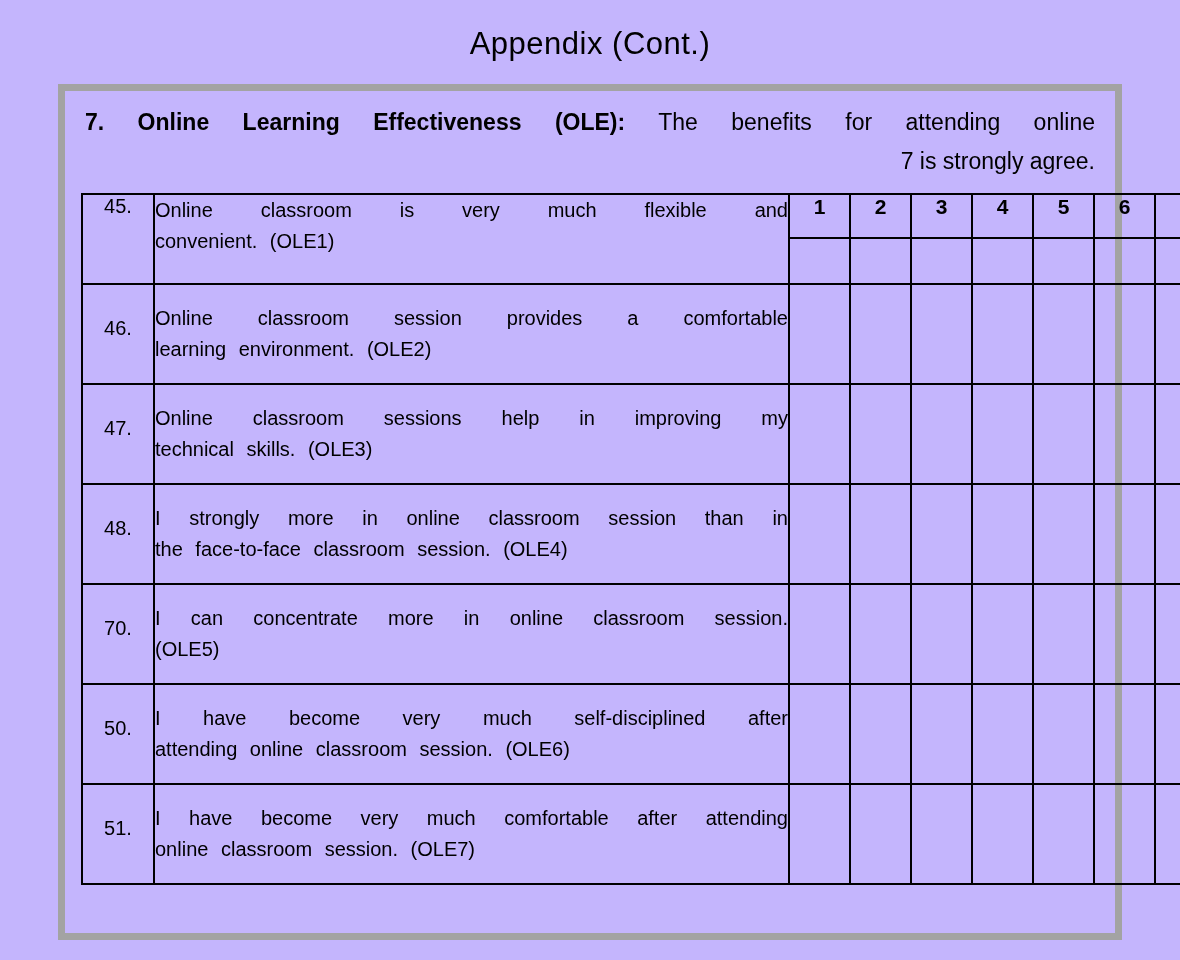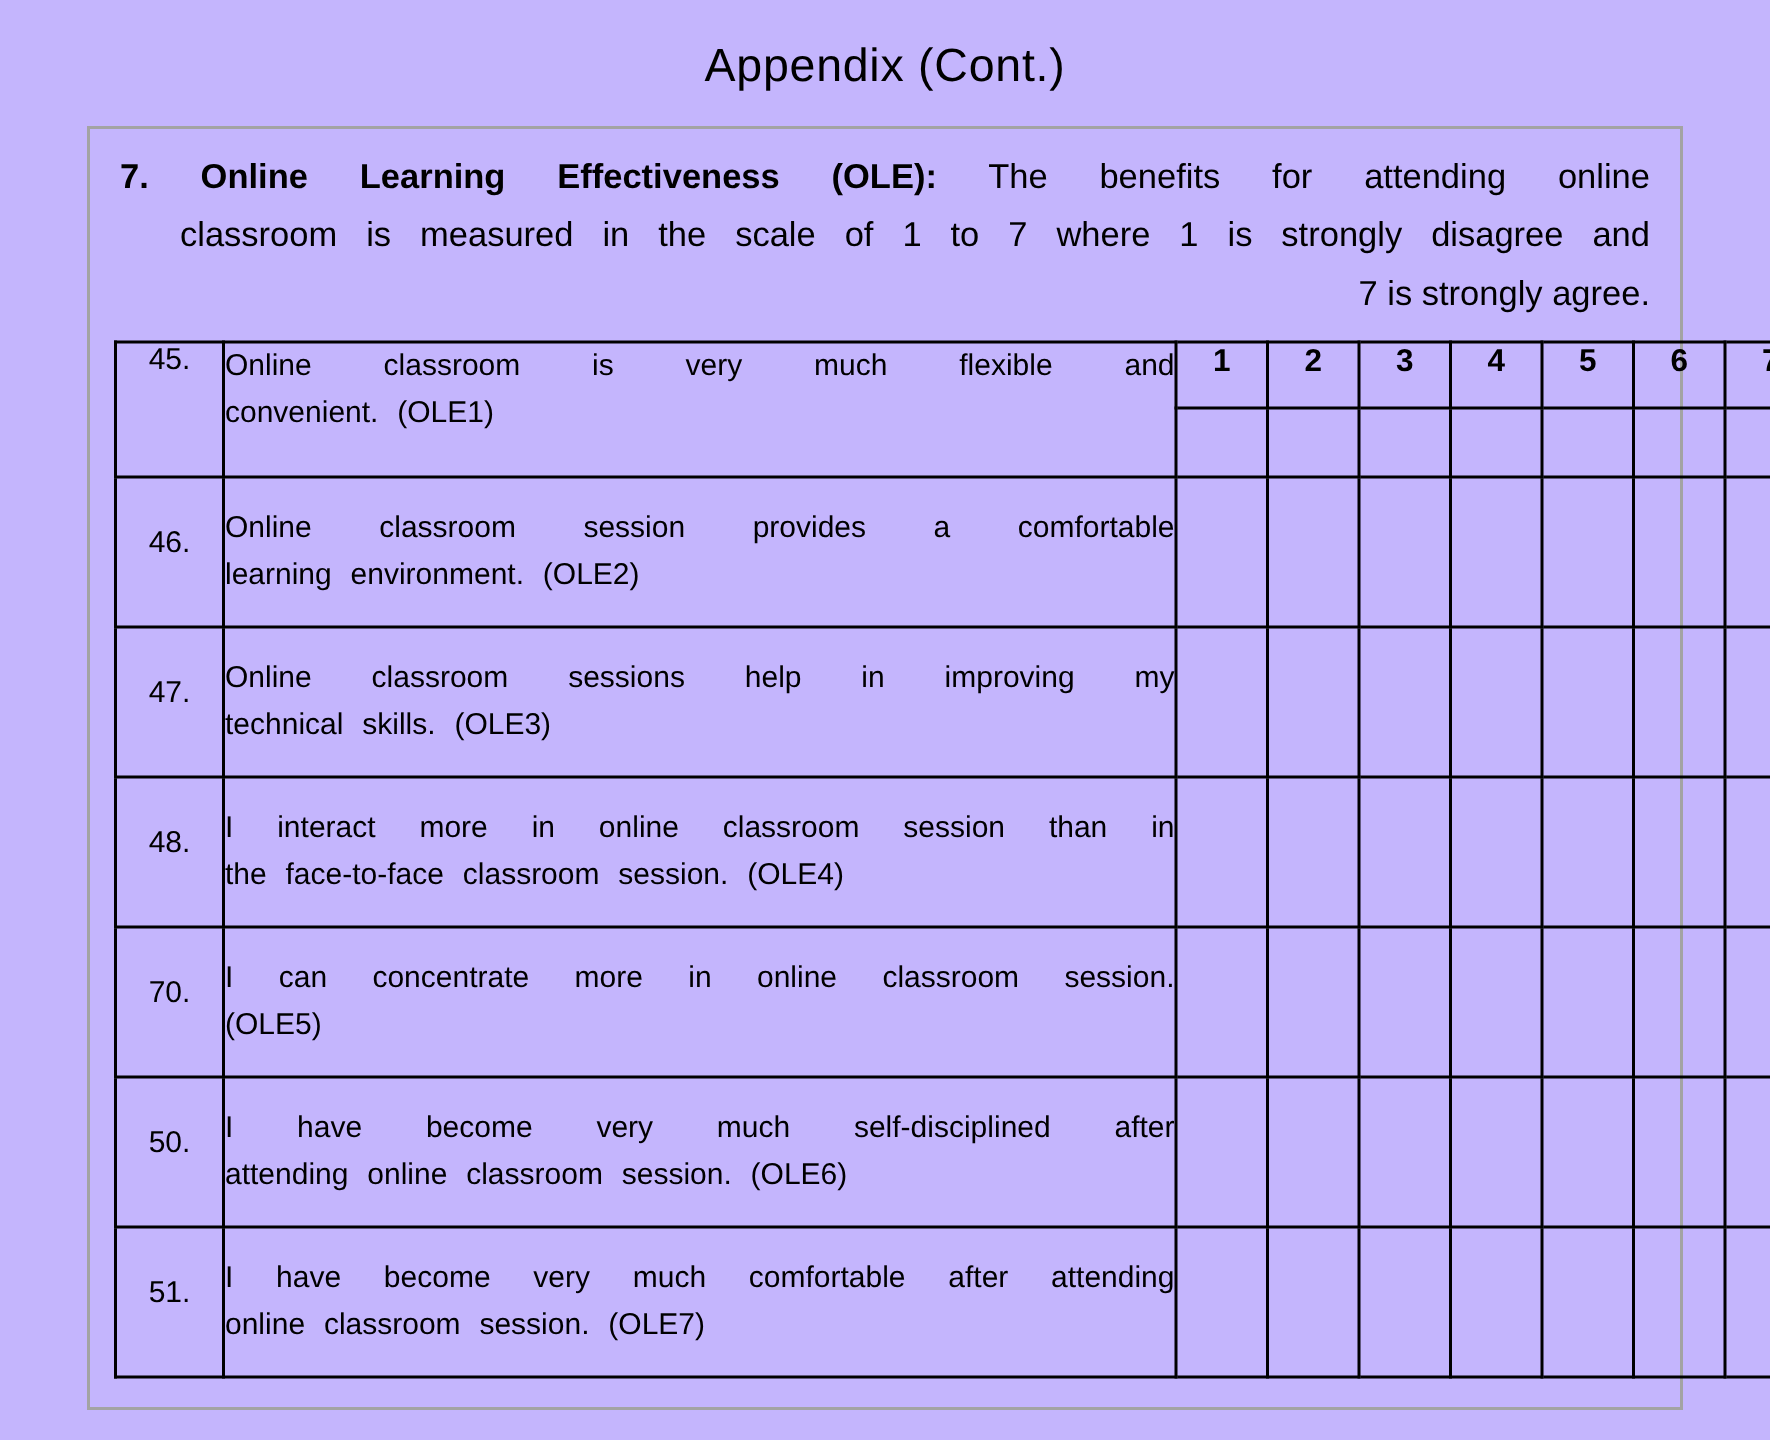"7. Online Learning Effectiveness (OLE):" .panel { border: 2px solid #a3a3a3 -> 7px solid #a3a3a3 }
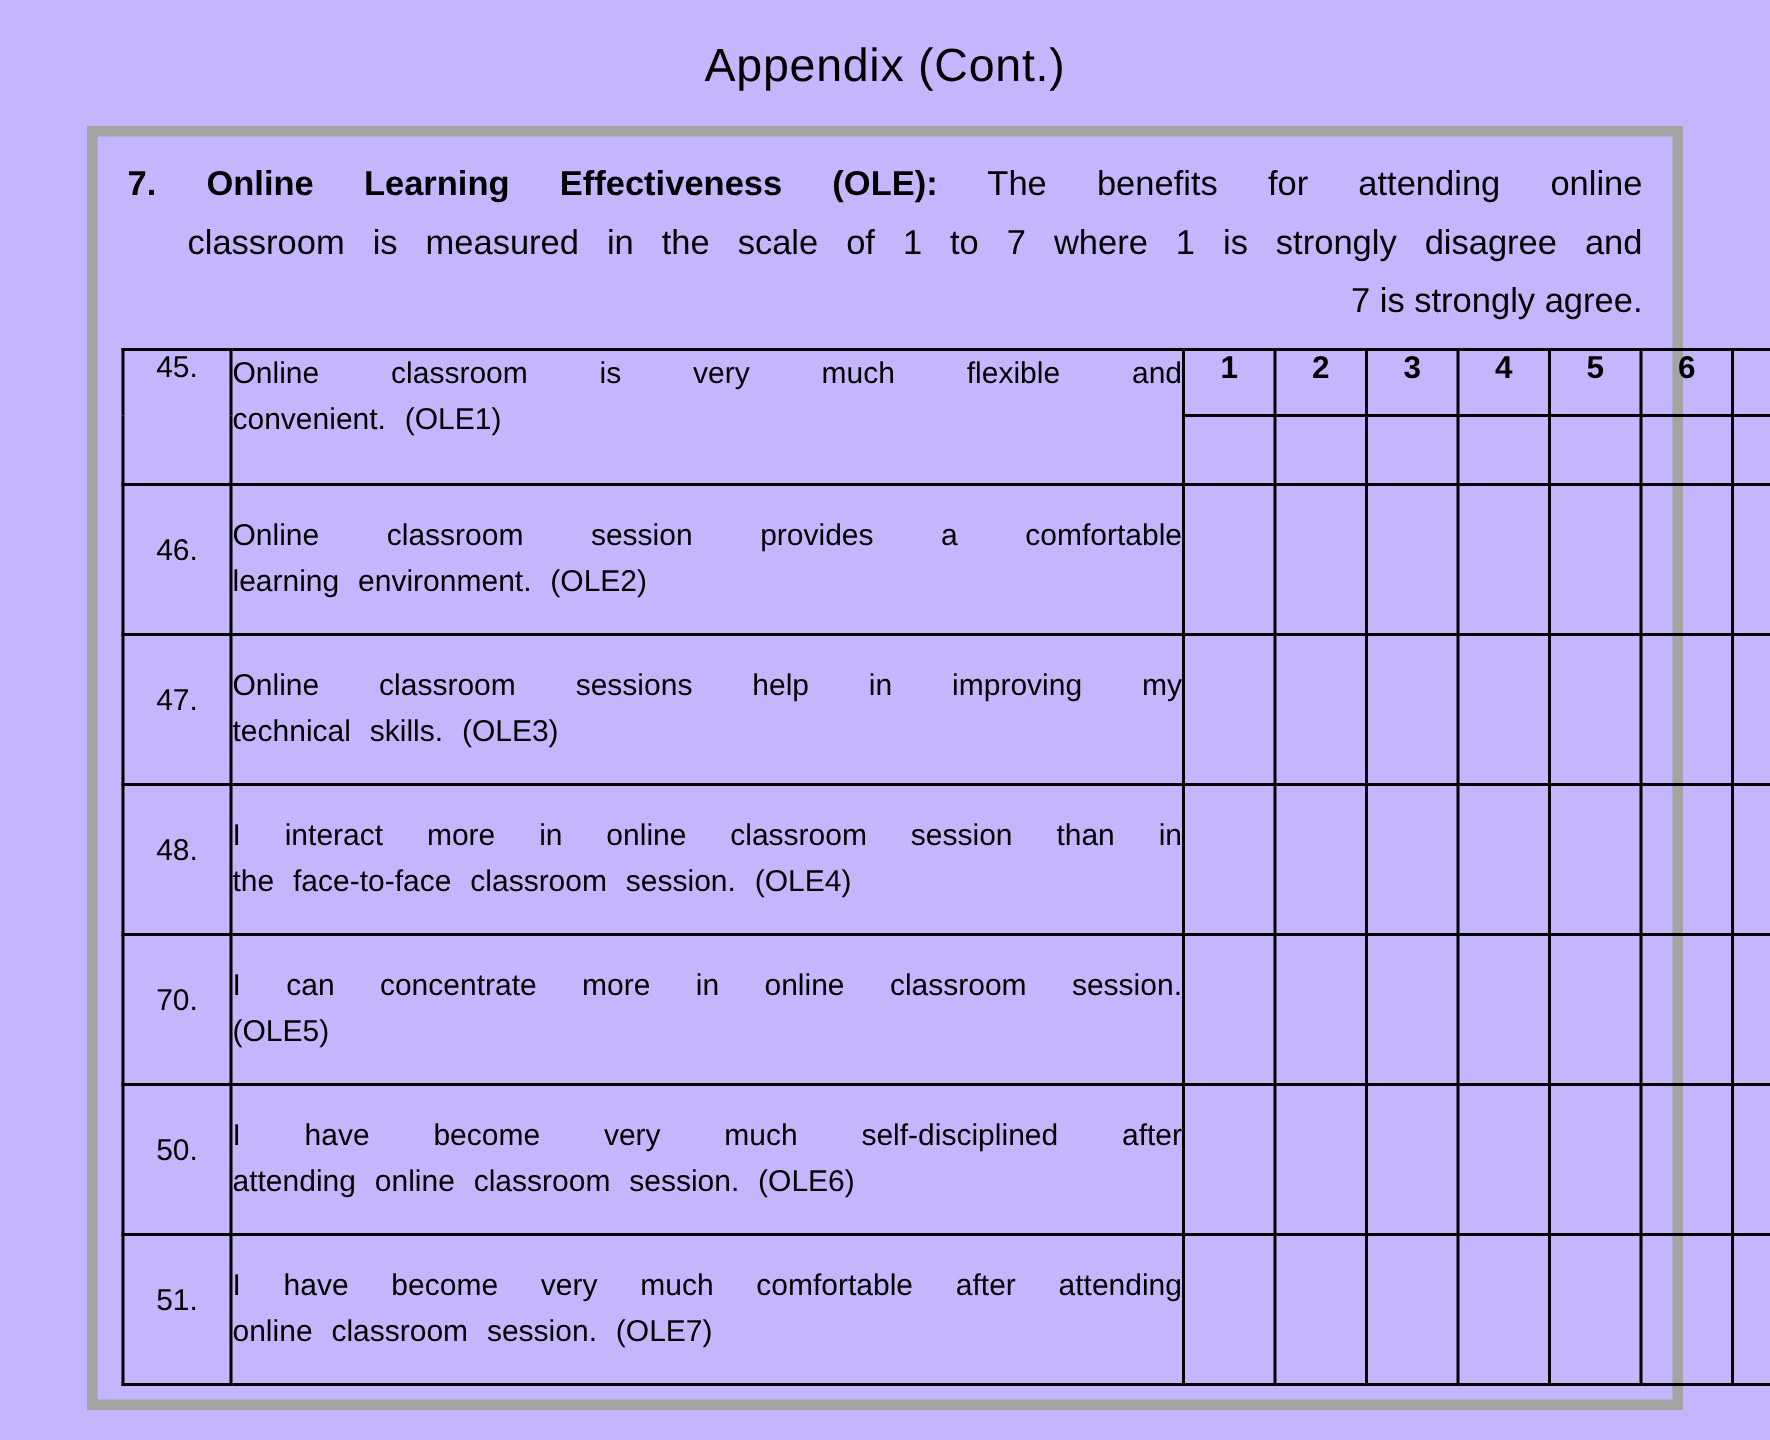"classroom is measured in the" div.intro-line2 { html: <div>classroom is measured in the scale of 1 to 7 where 1 is strongly disagree and</div> -> none }
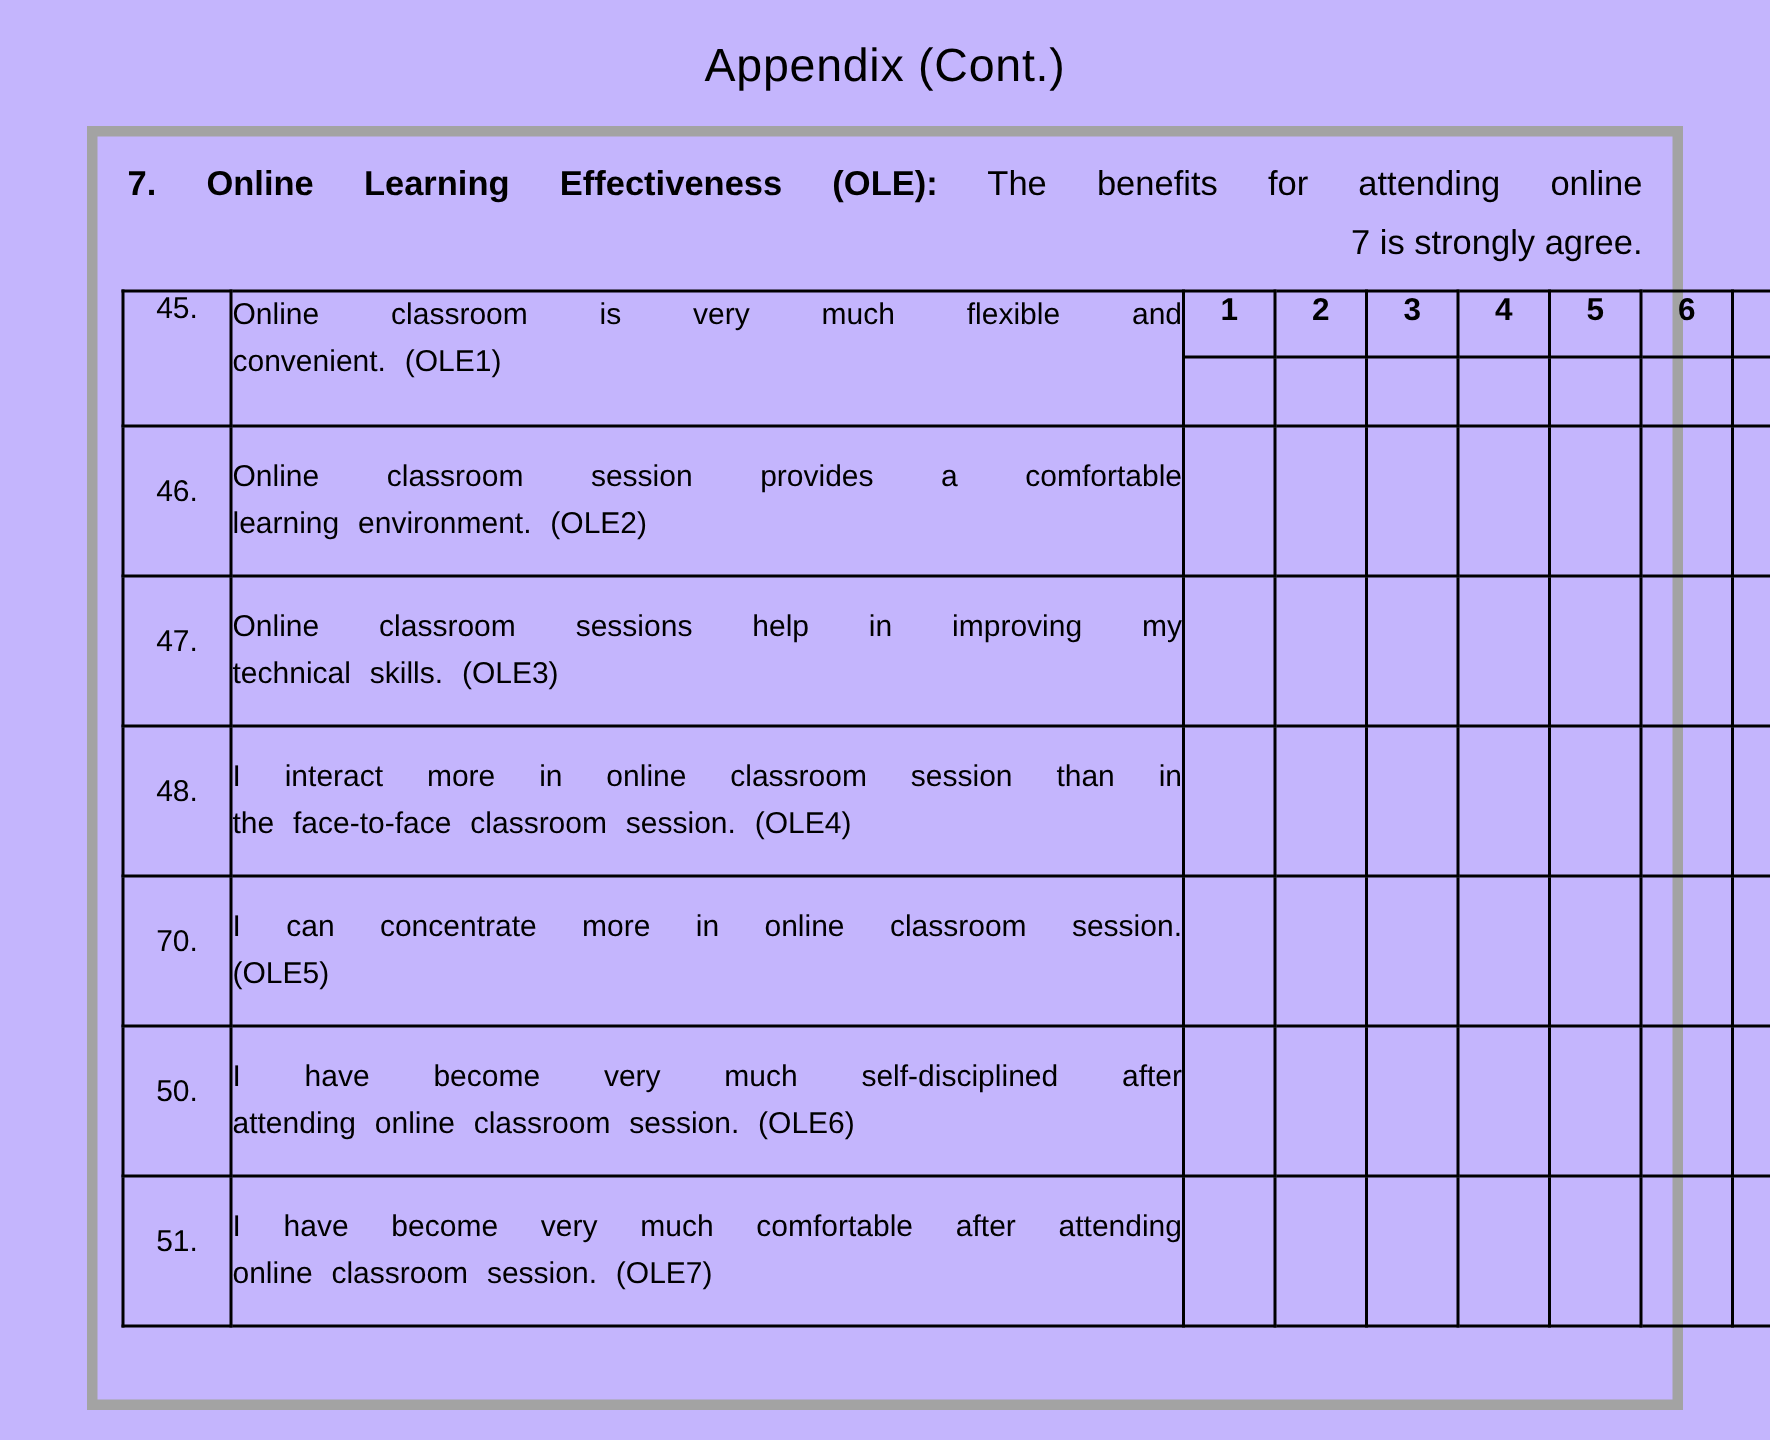"I interact more in online" div.stmt-line1 { text: interact -> strongly }
